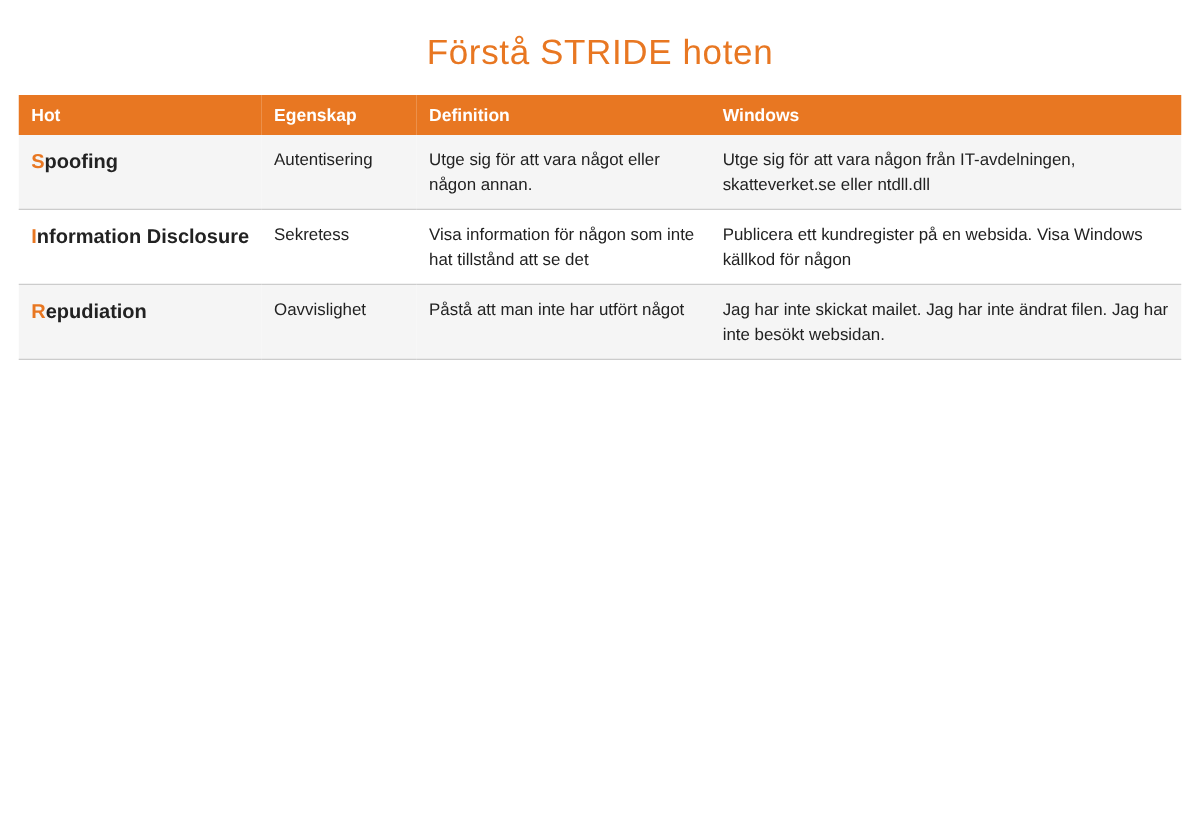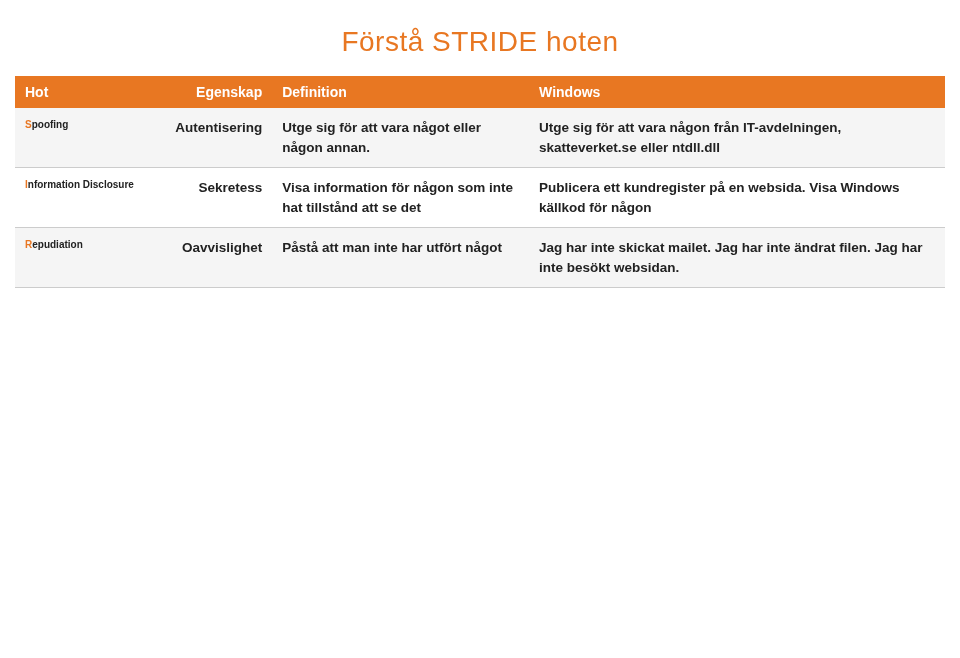"Egenskap" .col-prop { text-align: right -> none }
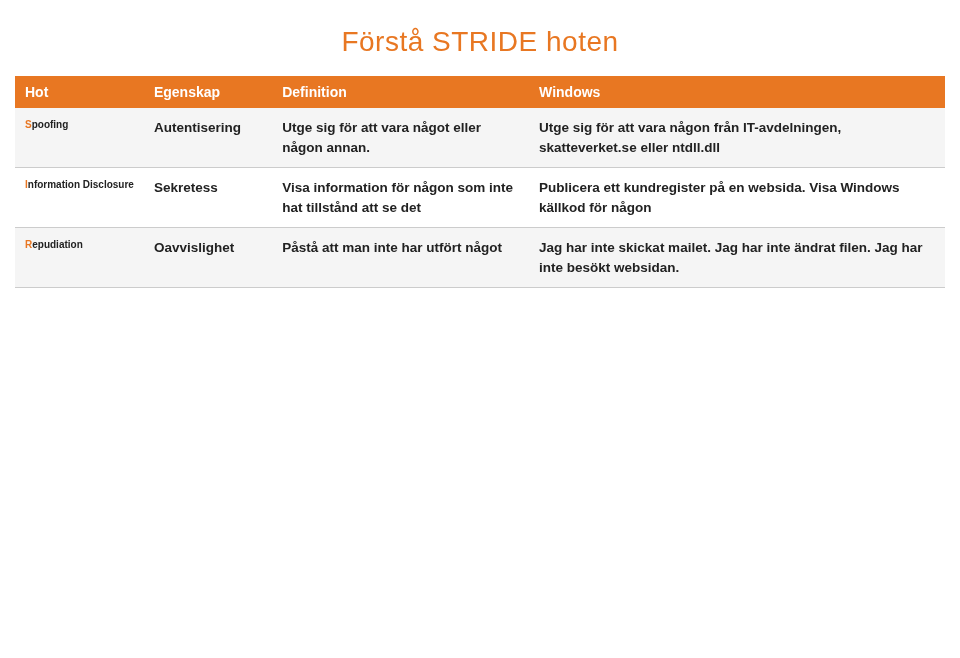"Spoofing" .hot-cell { font-size: 10px -> 16px }
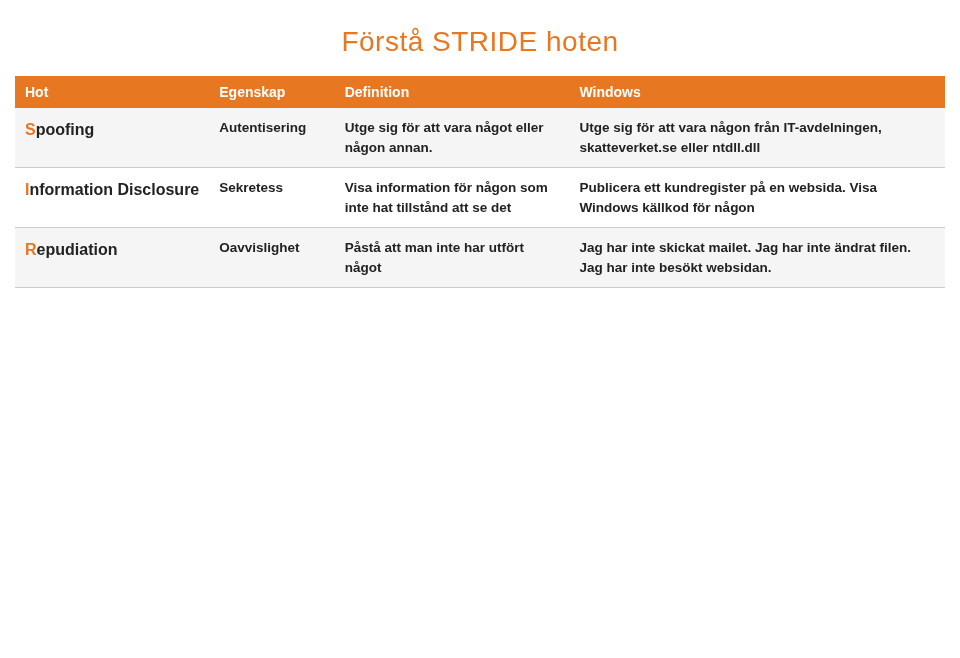"Autentisering" tbody td { font-weight: bold -> none }
